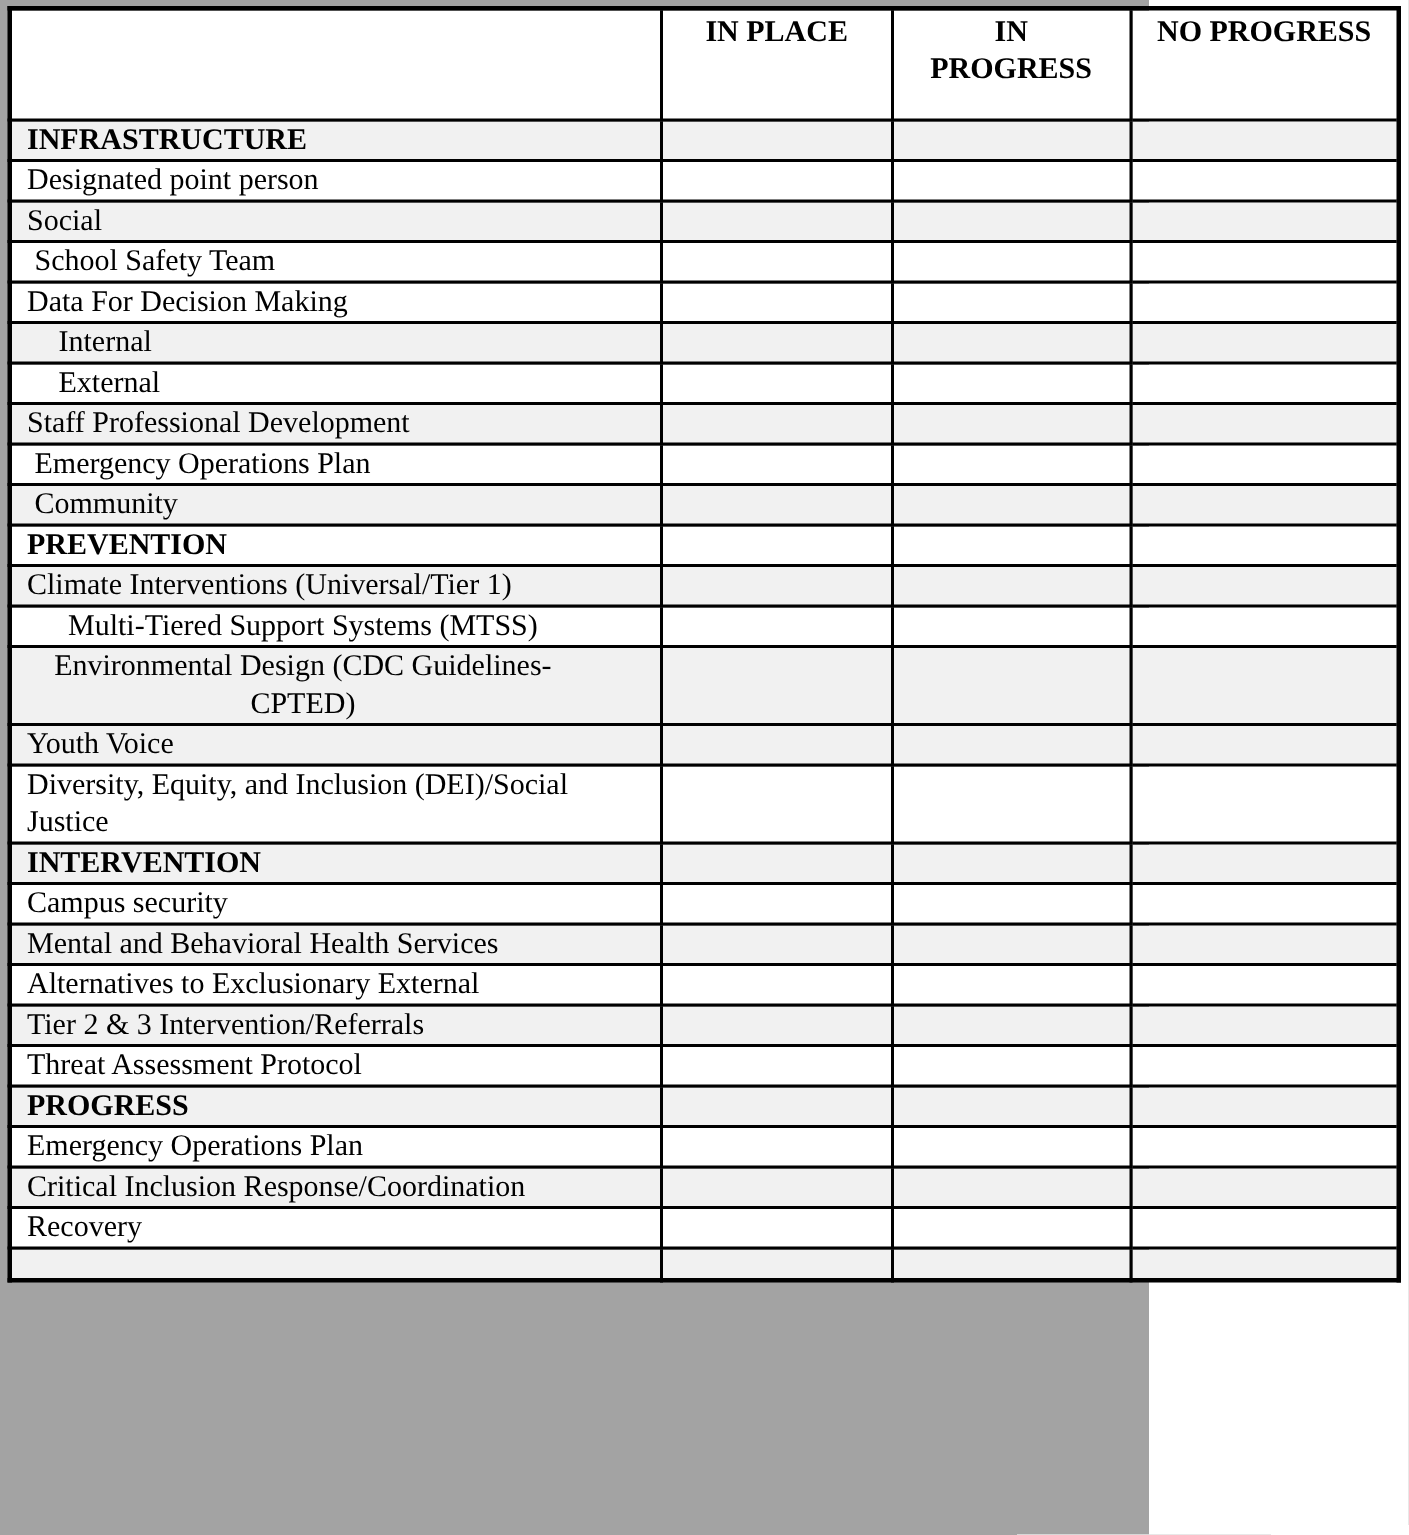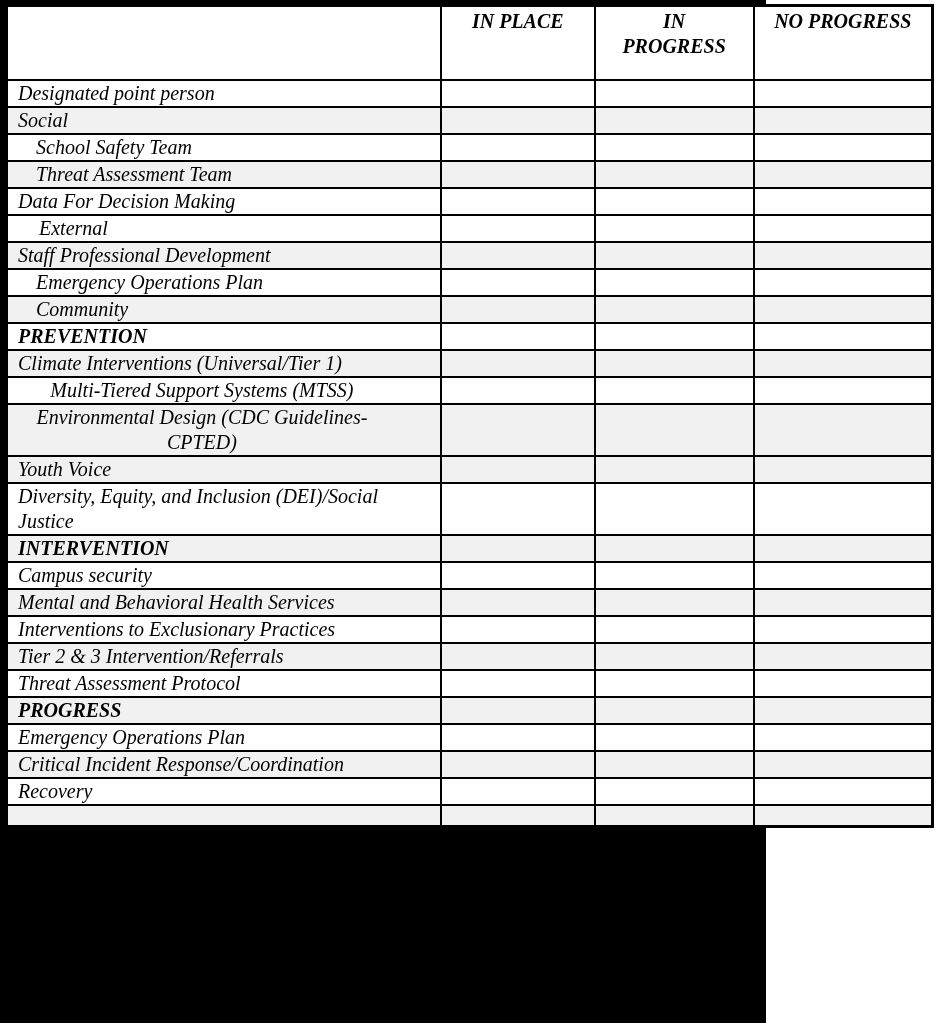"IN PLACE" .page { background: #000000 -> #a3a3a3; font-style: italic -> none }
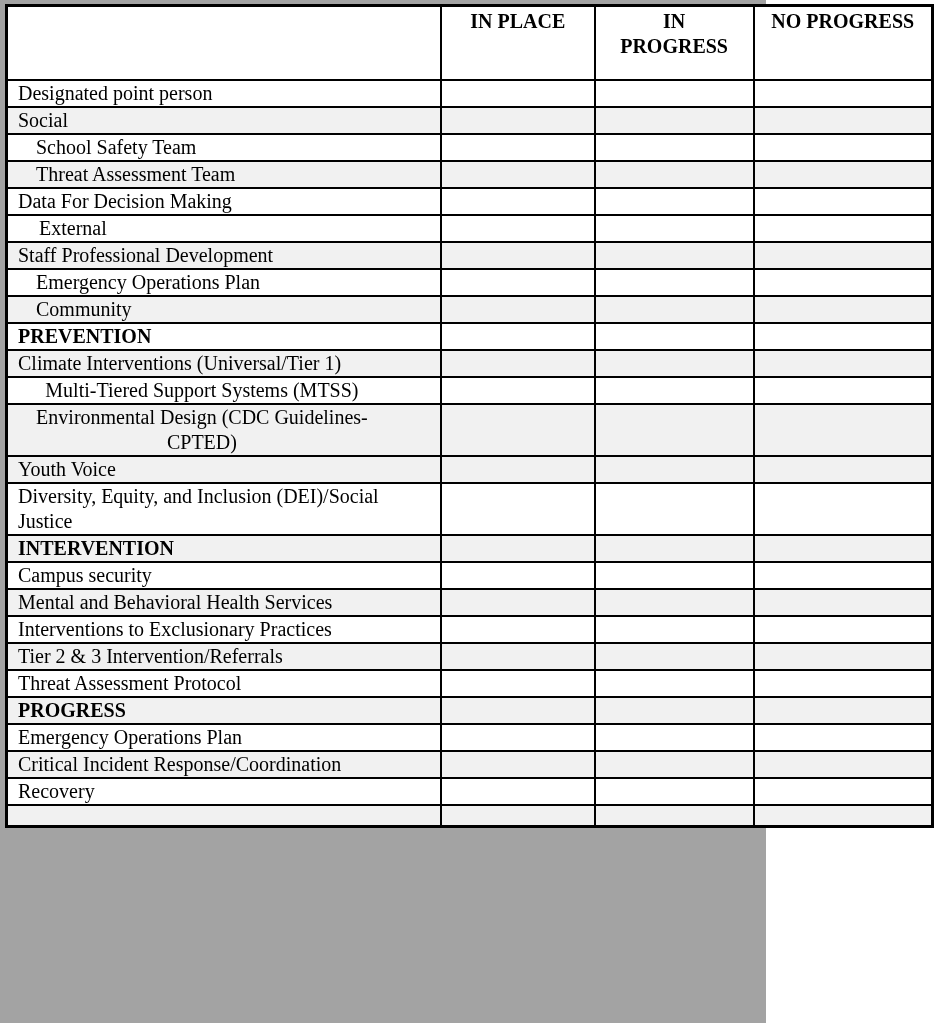"INFRASTRUCTURE" tr.shaded { html: none -> <tr> <td>INFRASTRUCTURE</td> <td></td> <td></td> <td></td> </tr> }
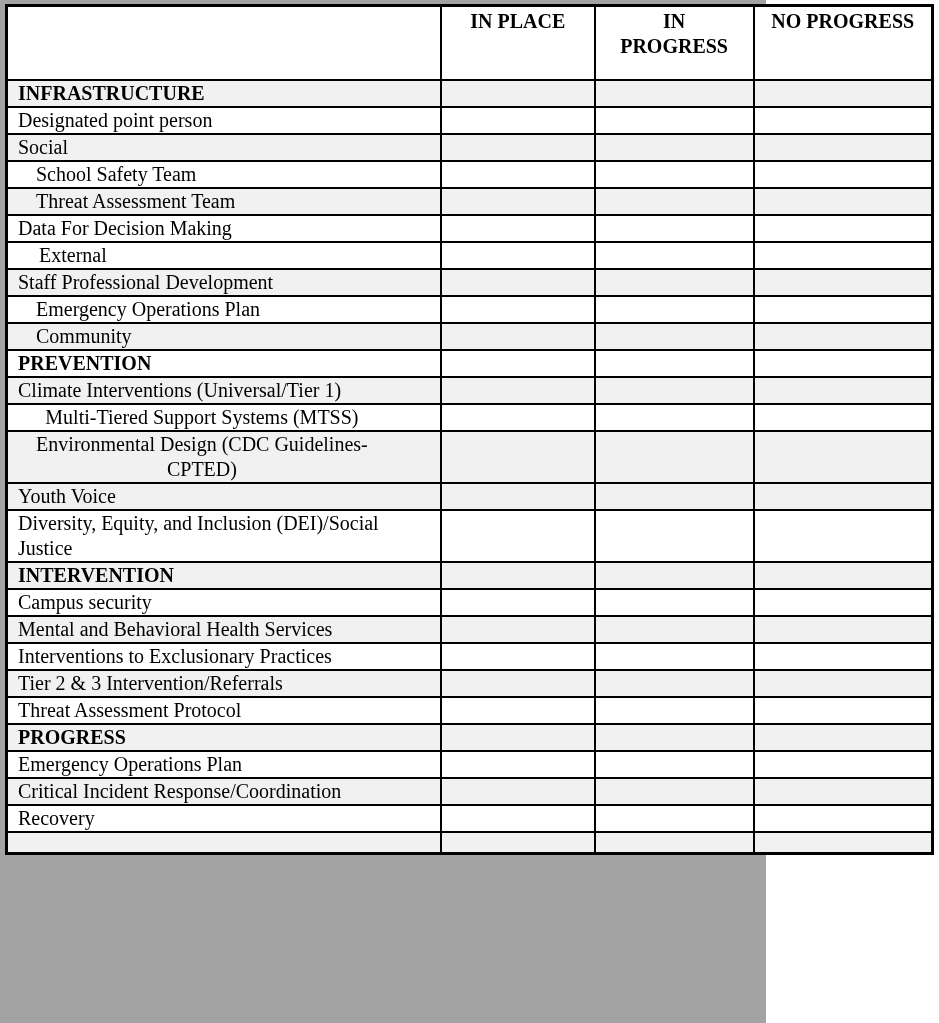"School Safety Team" td.label.ind1 { padding-left: 28px -> 15px }
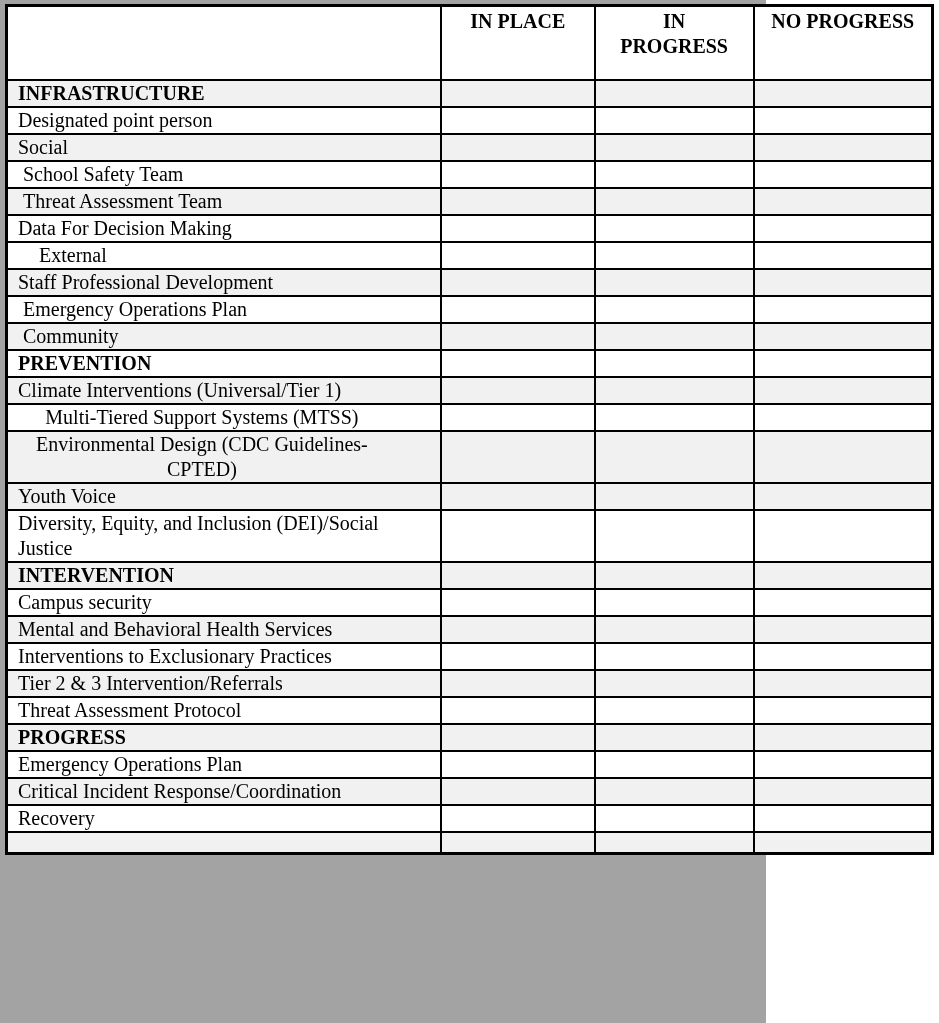"Threat Assessment Team" tr.shaded { html: <tr> <td>Threat Assessment Team</td> <td></td> <td></td> <td></td> </tr> -> none }
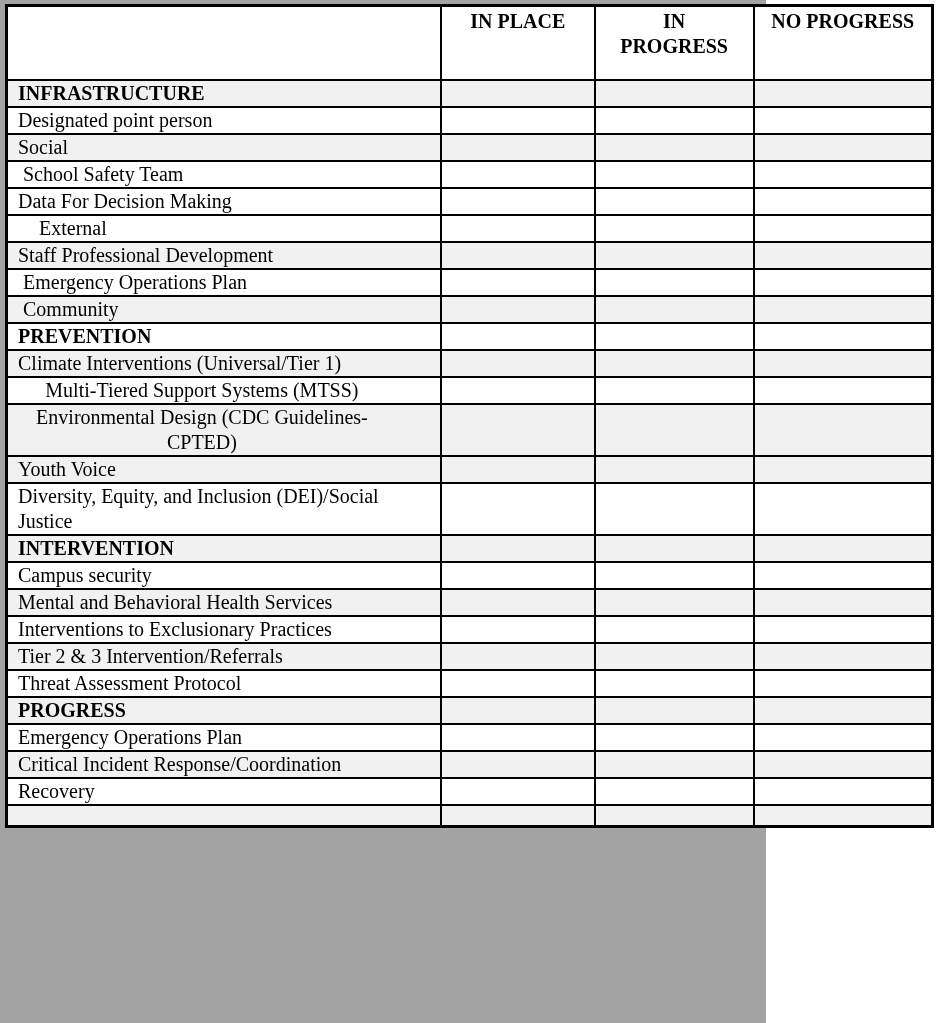"Internal" tr.shaded { html: none -> <tr> <td>Internal</td> <td></td> <td></td> <td></td> </tr> }
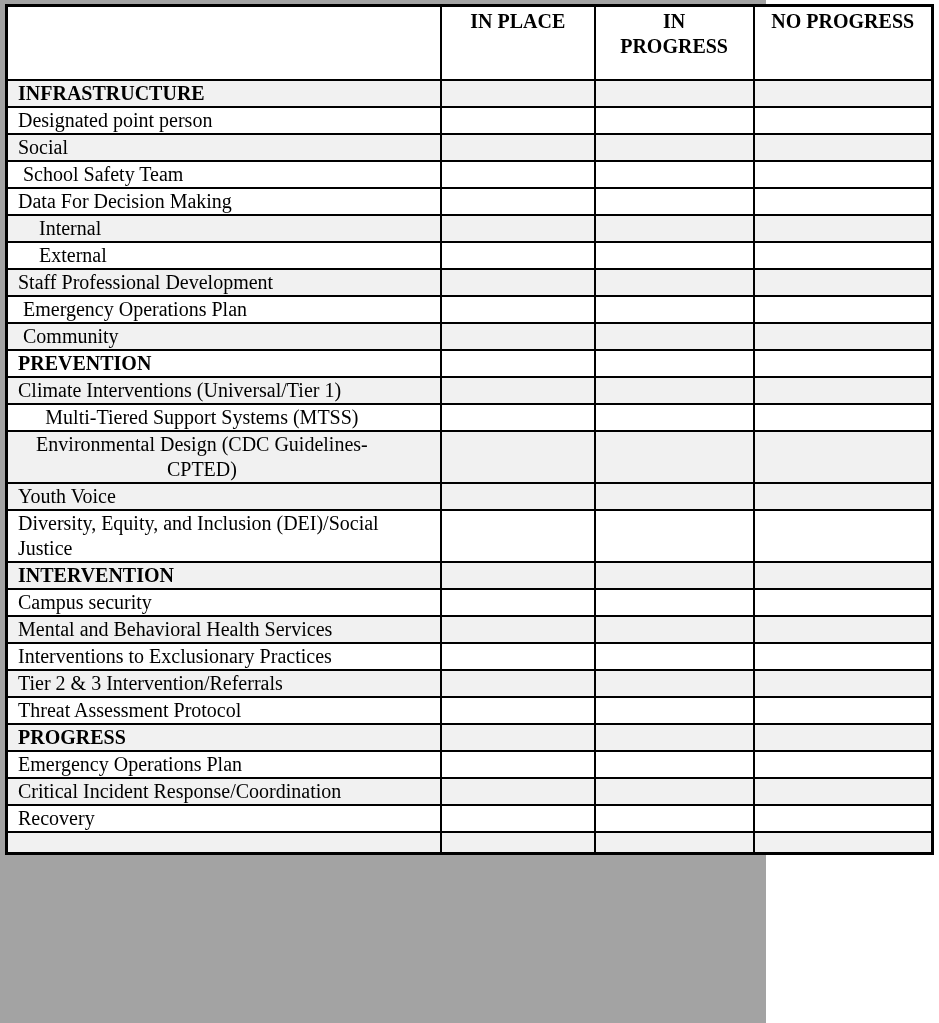"Interventions to Exclusionary Practices" td.label { text: Interventions to Exclusionary Practices -> Alternatives to Exclusionary External }
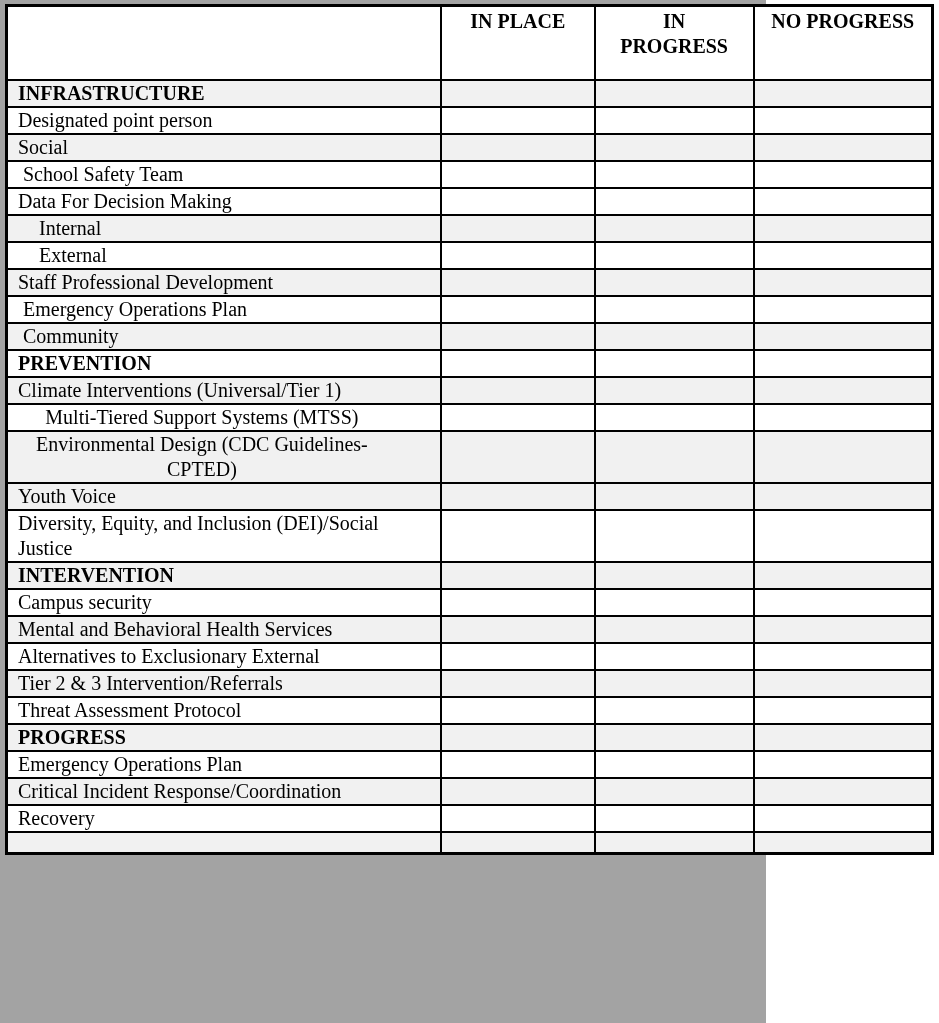"Critical Incident Response/Coordination" td.label { text: Incident -> Inclusion }
